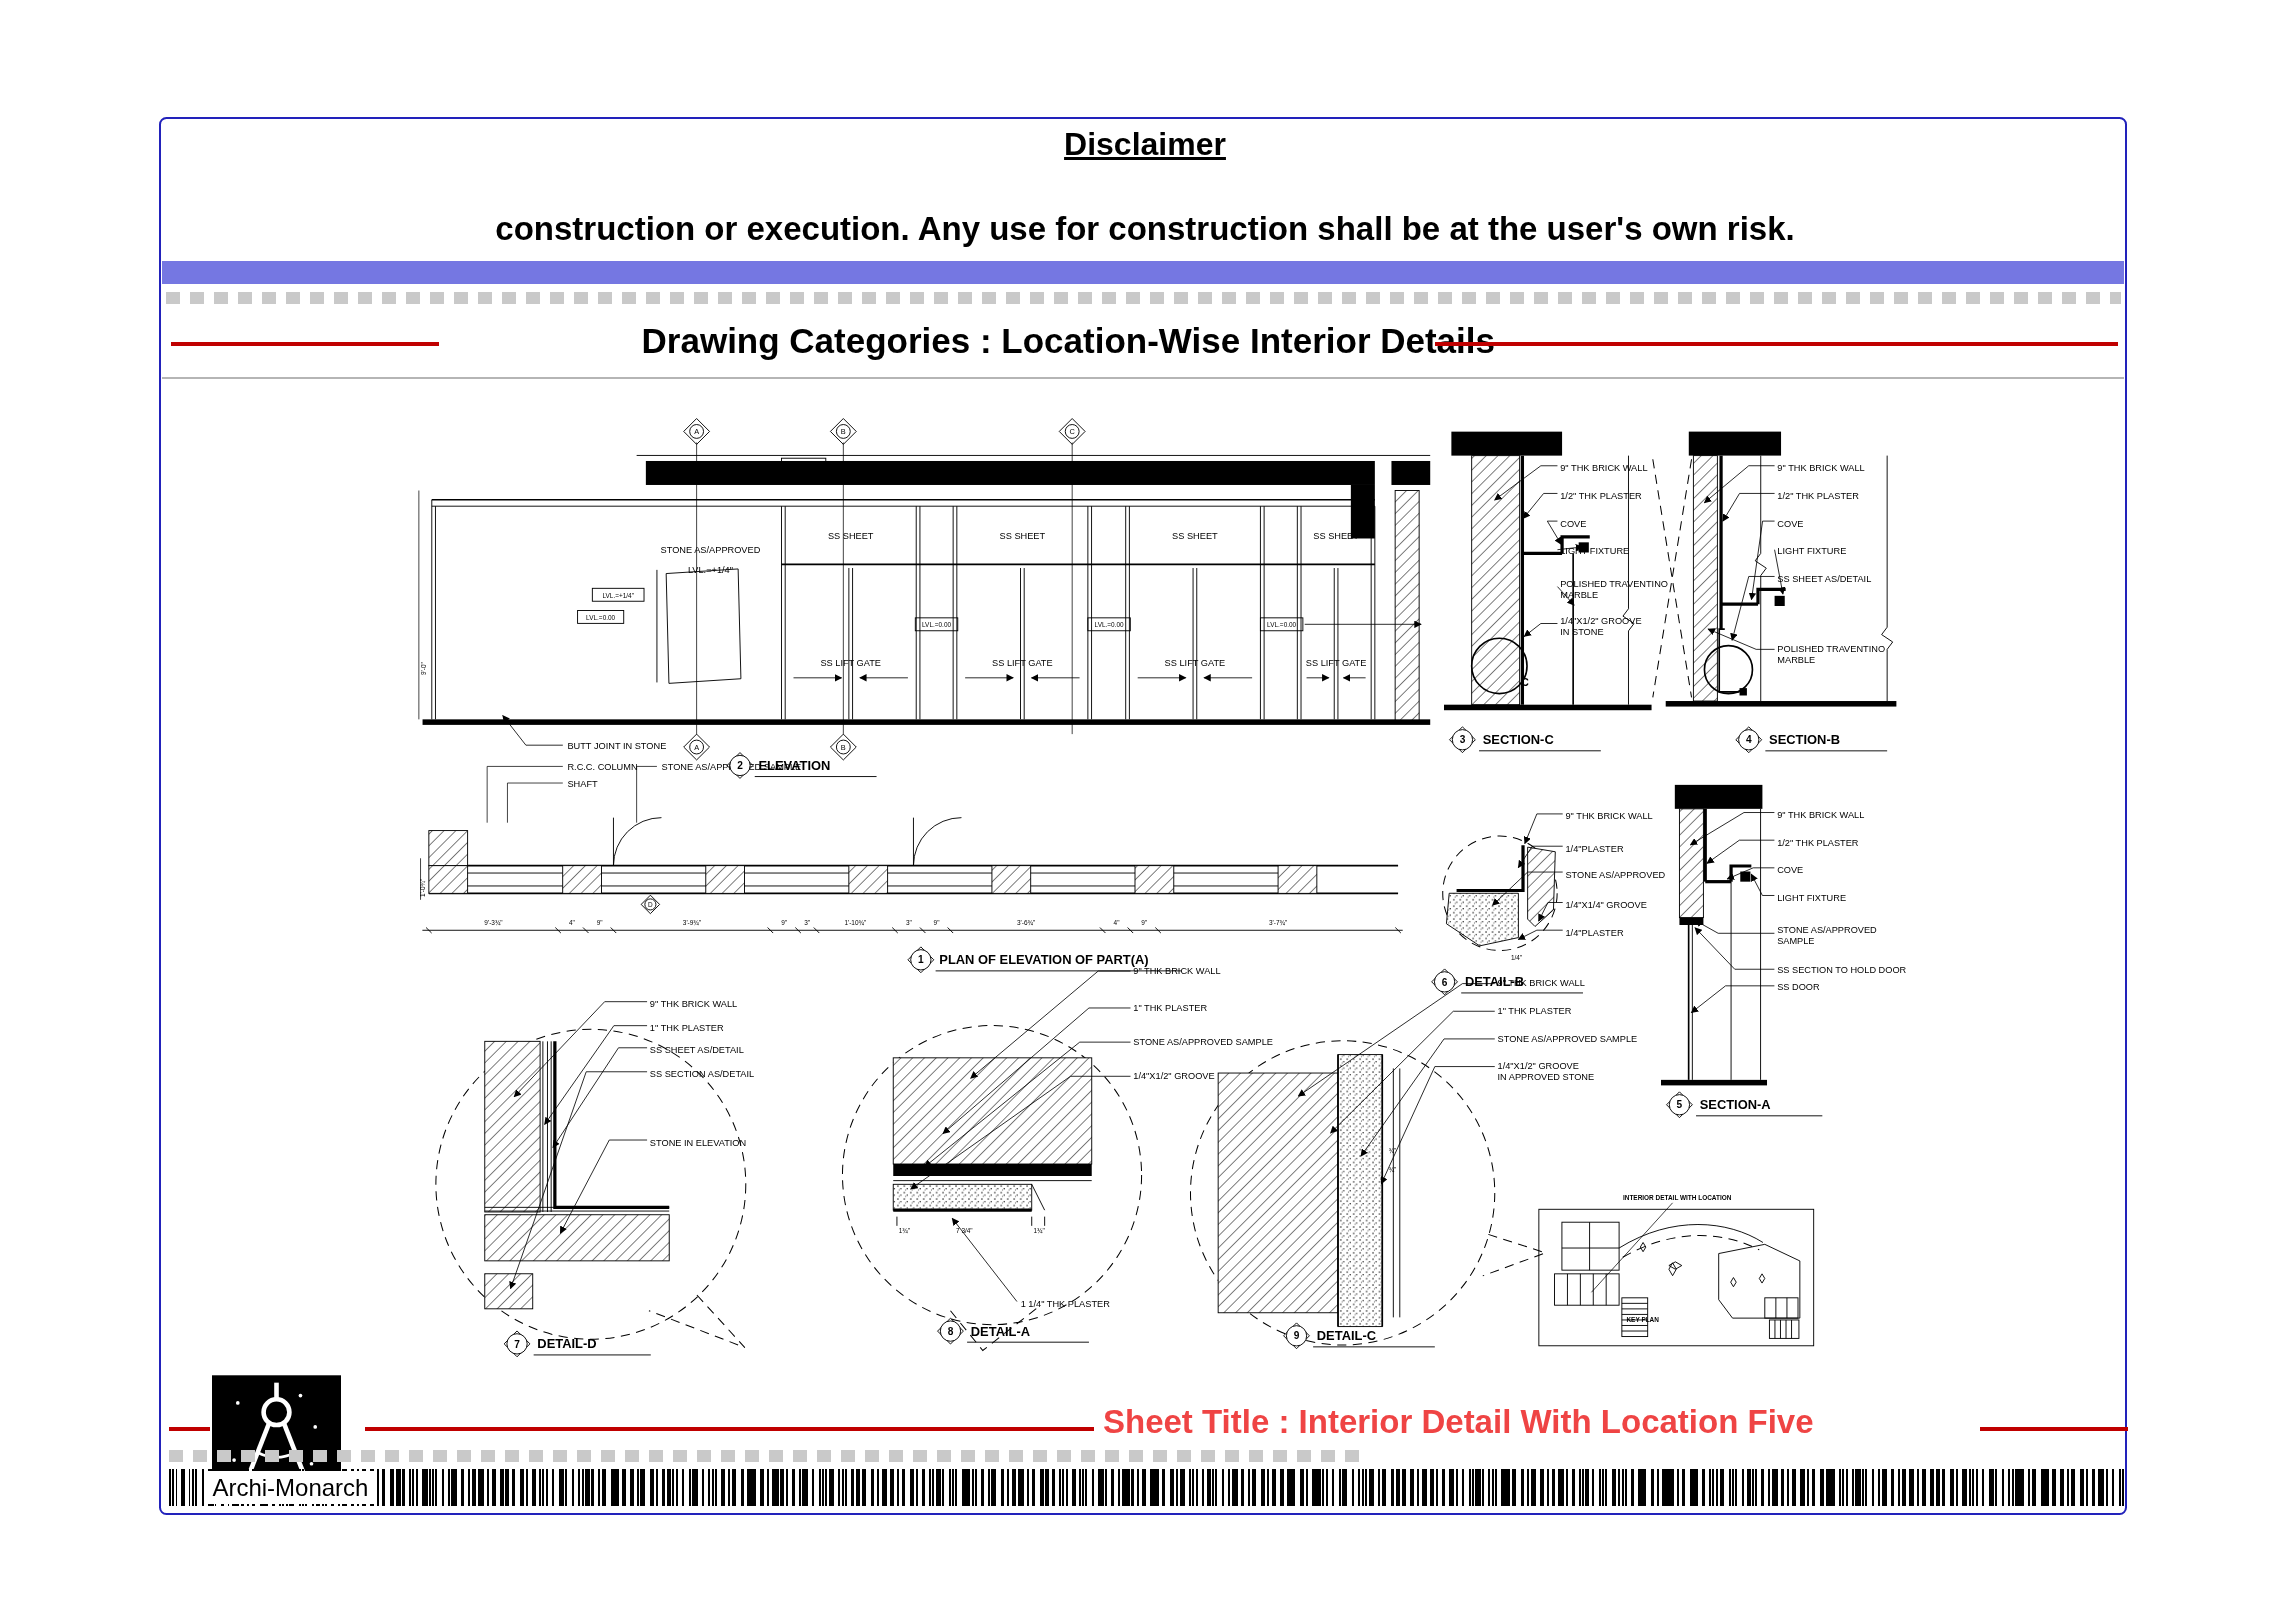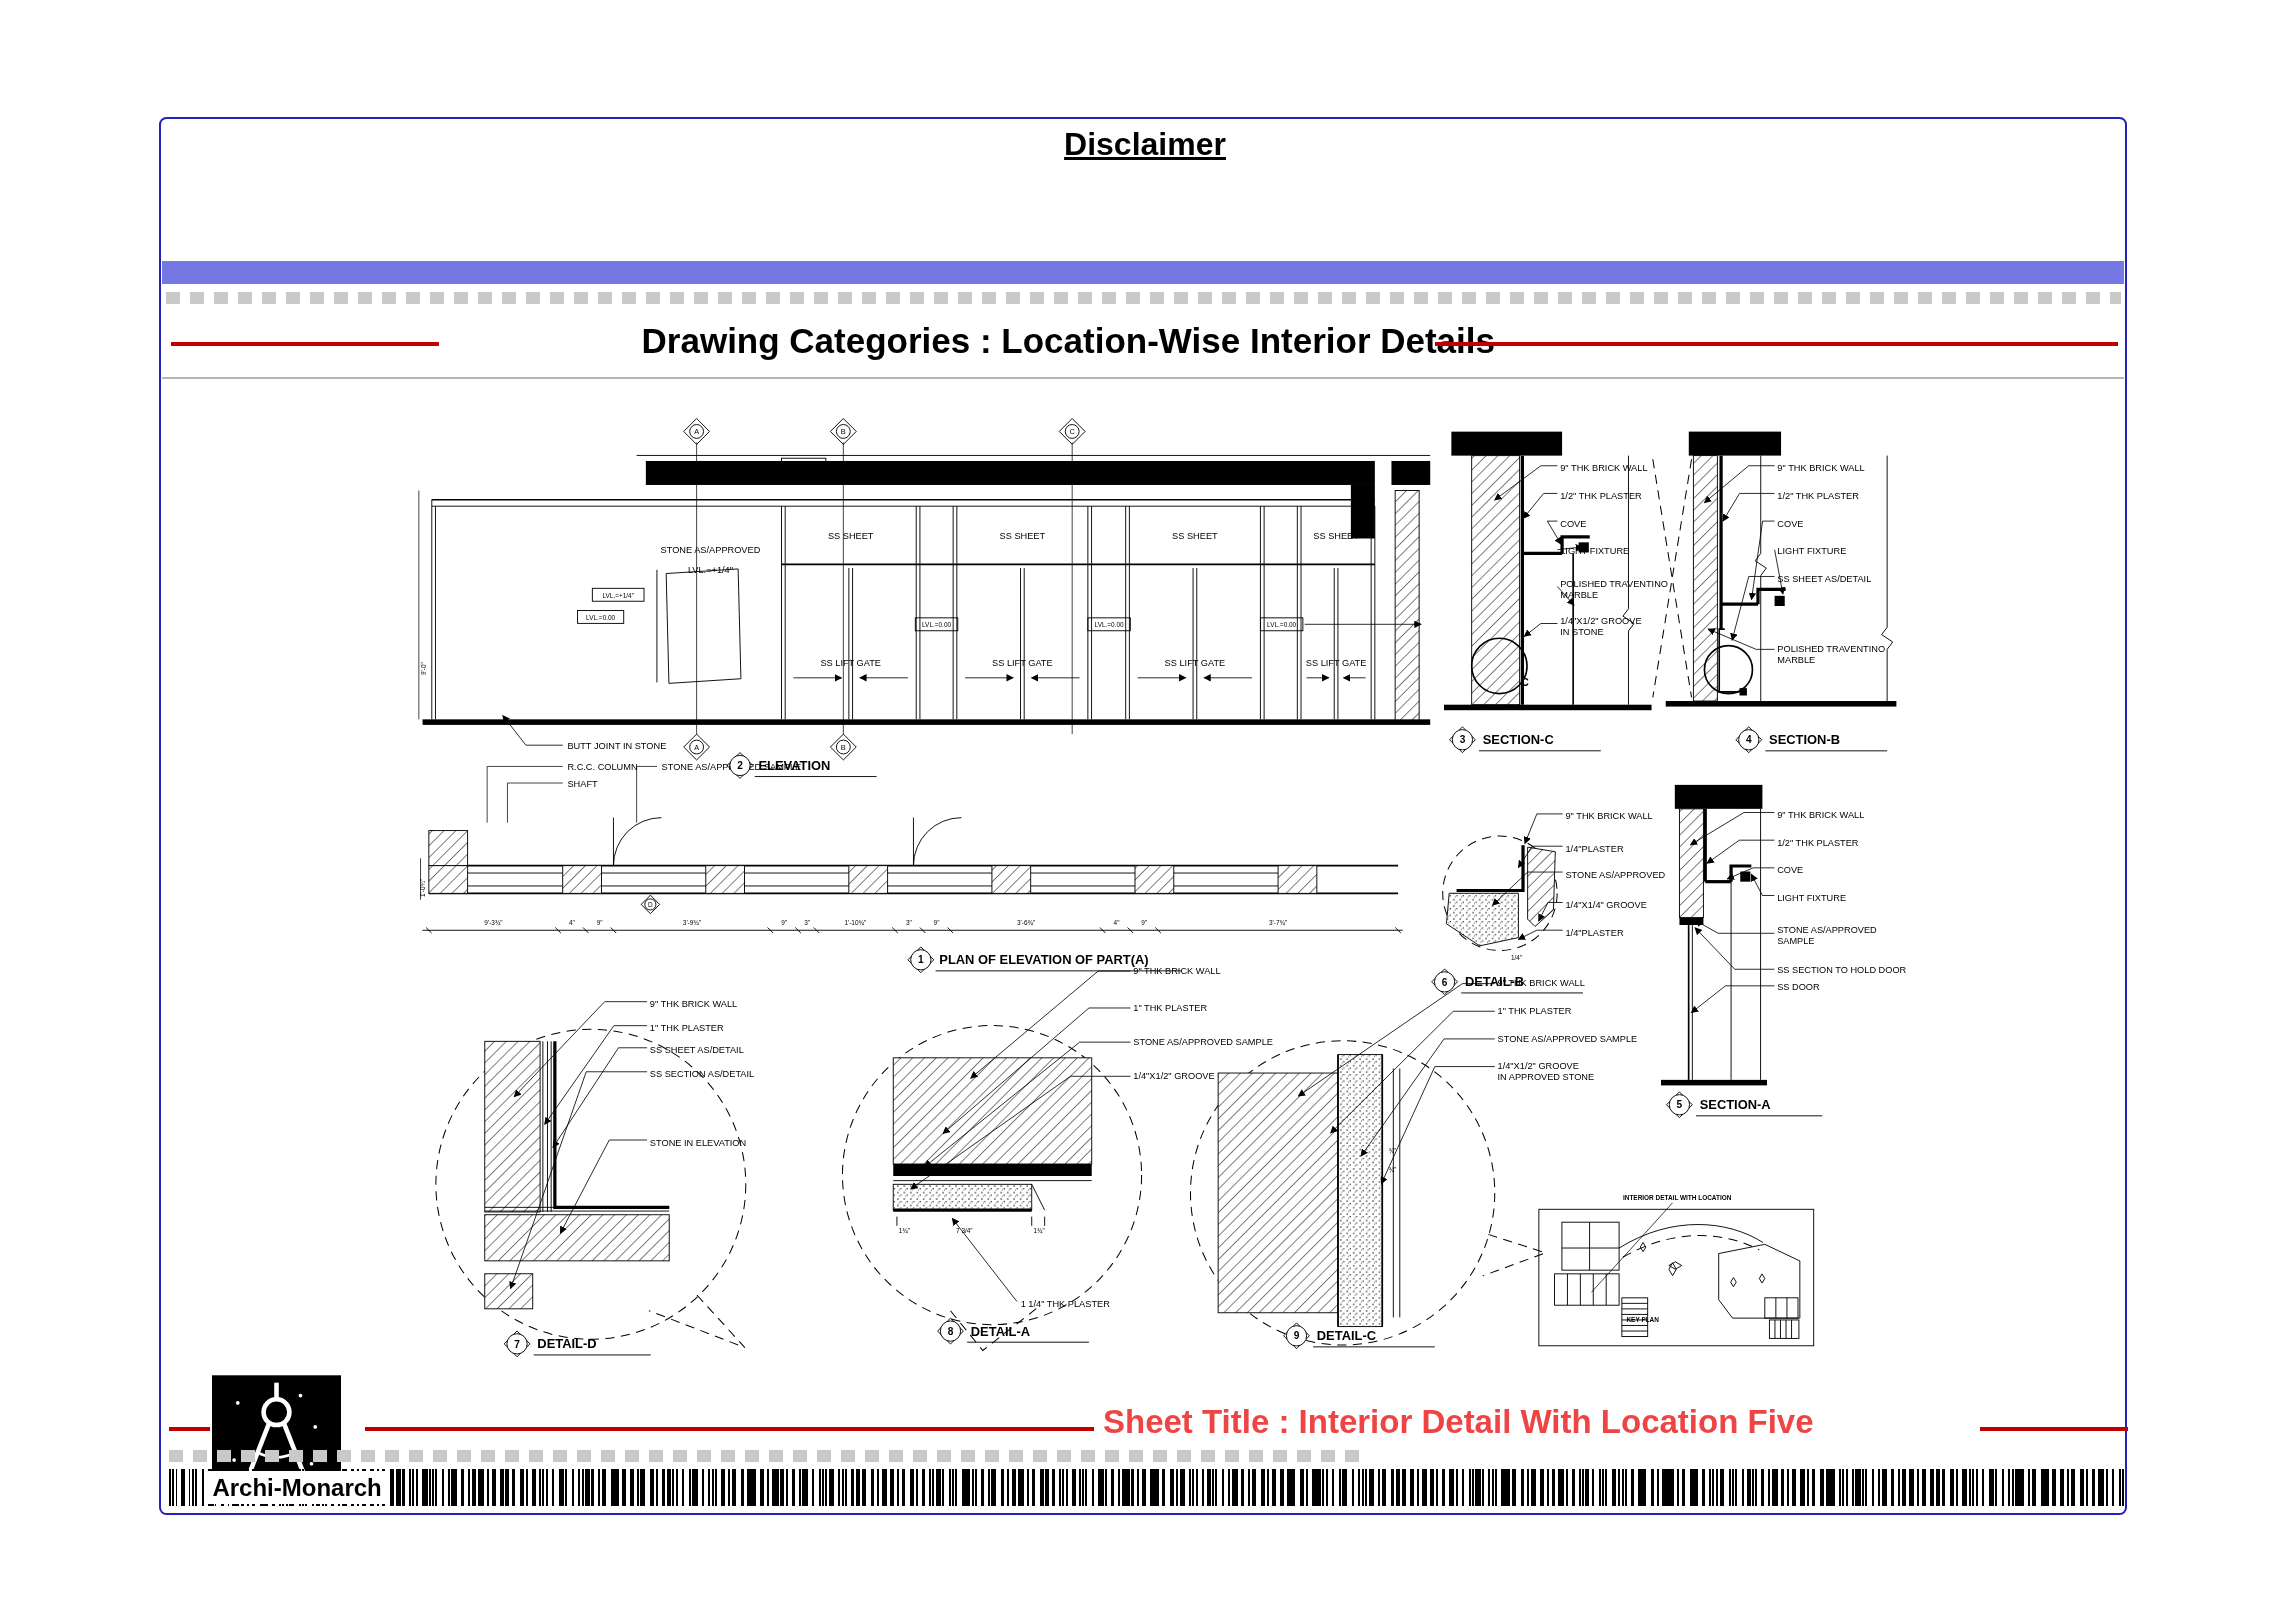"construction or execution. Any use" div.abs { html: none -> <div>construction or execution. Any use for construction shall be at the user's own risk.</div> }
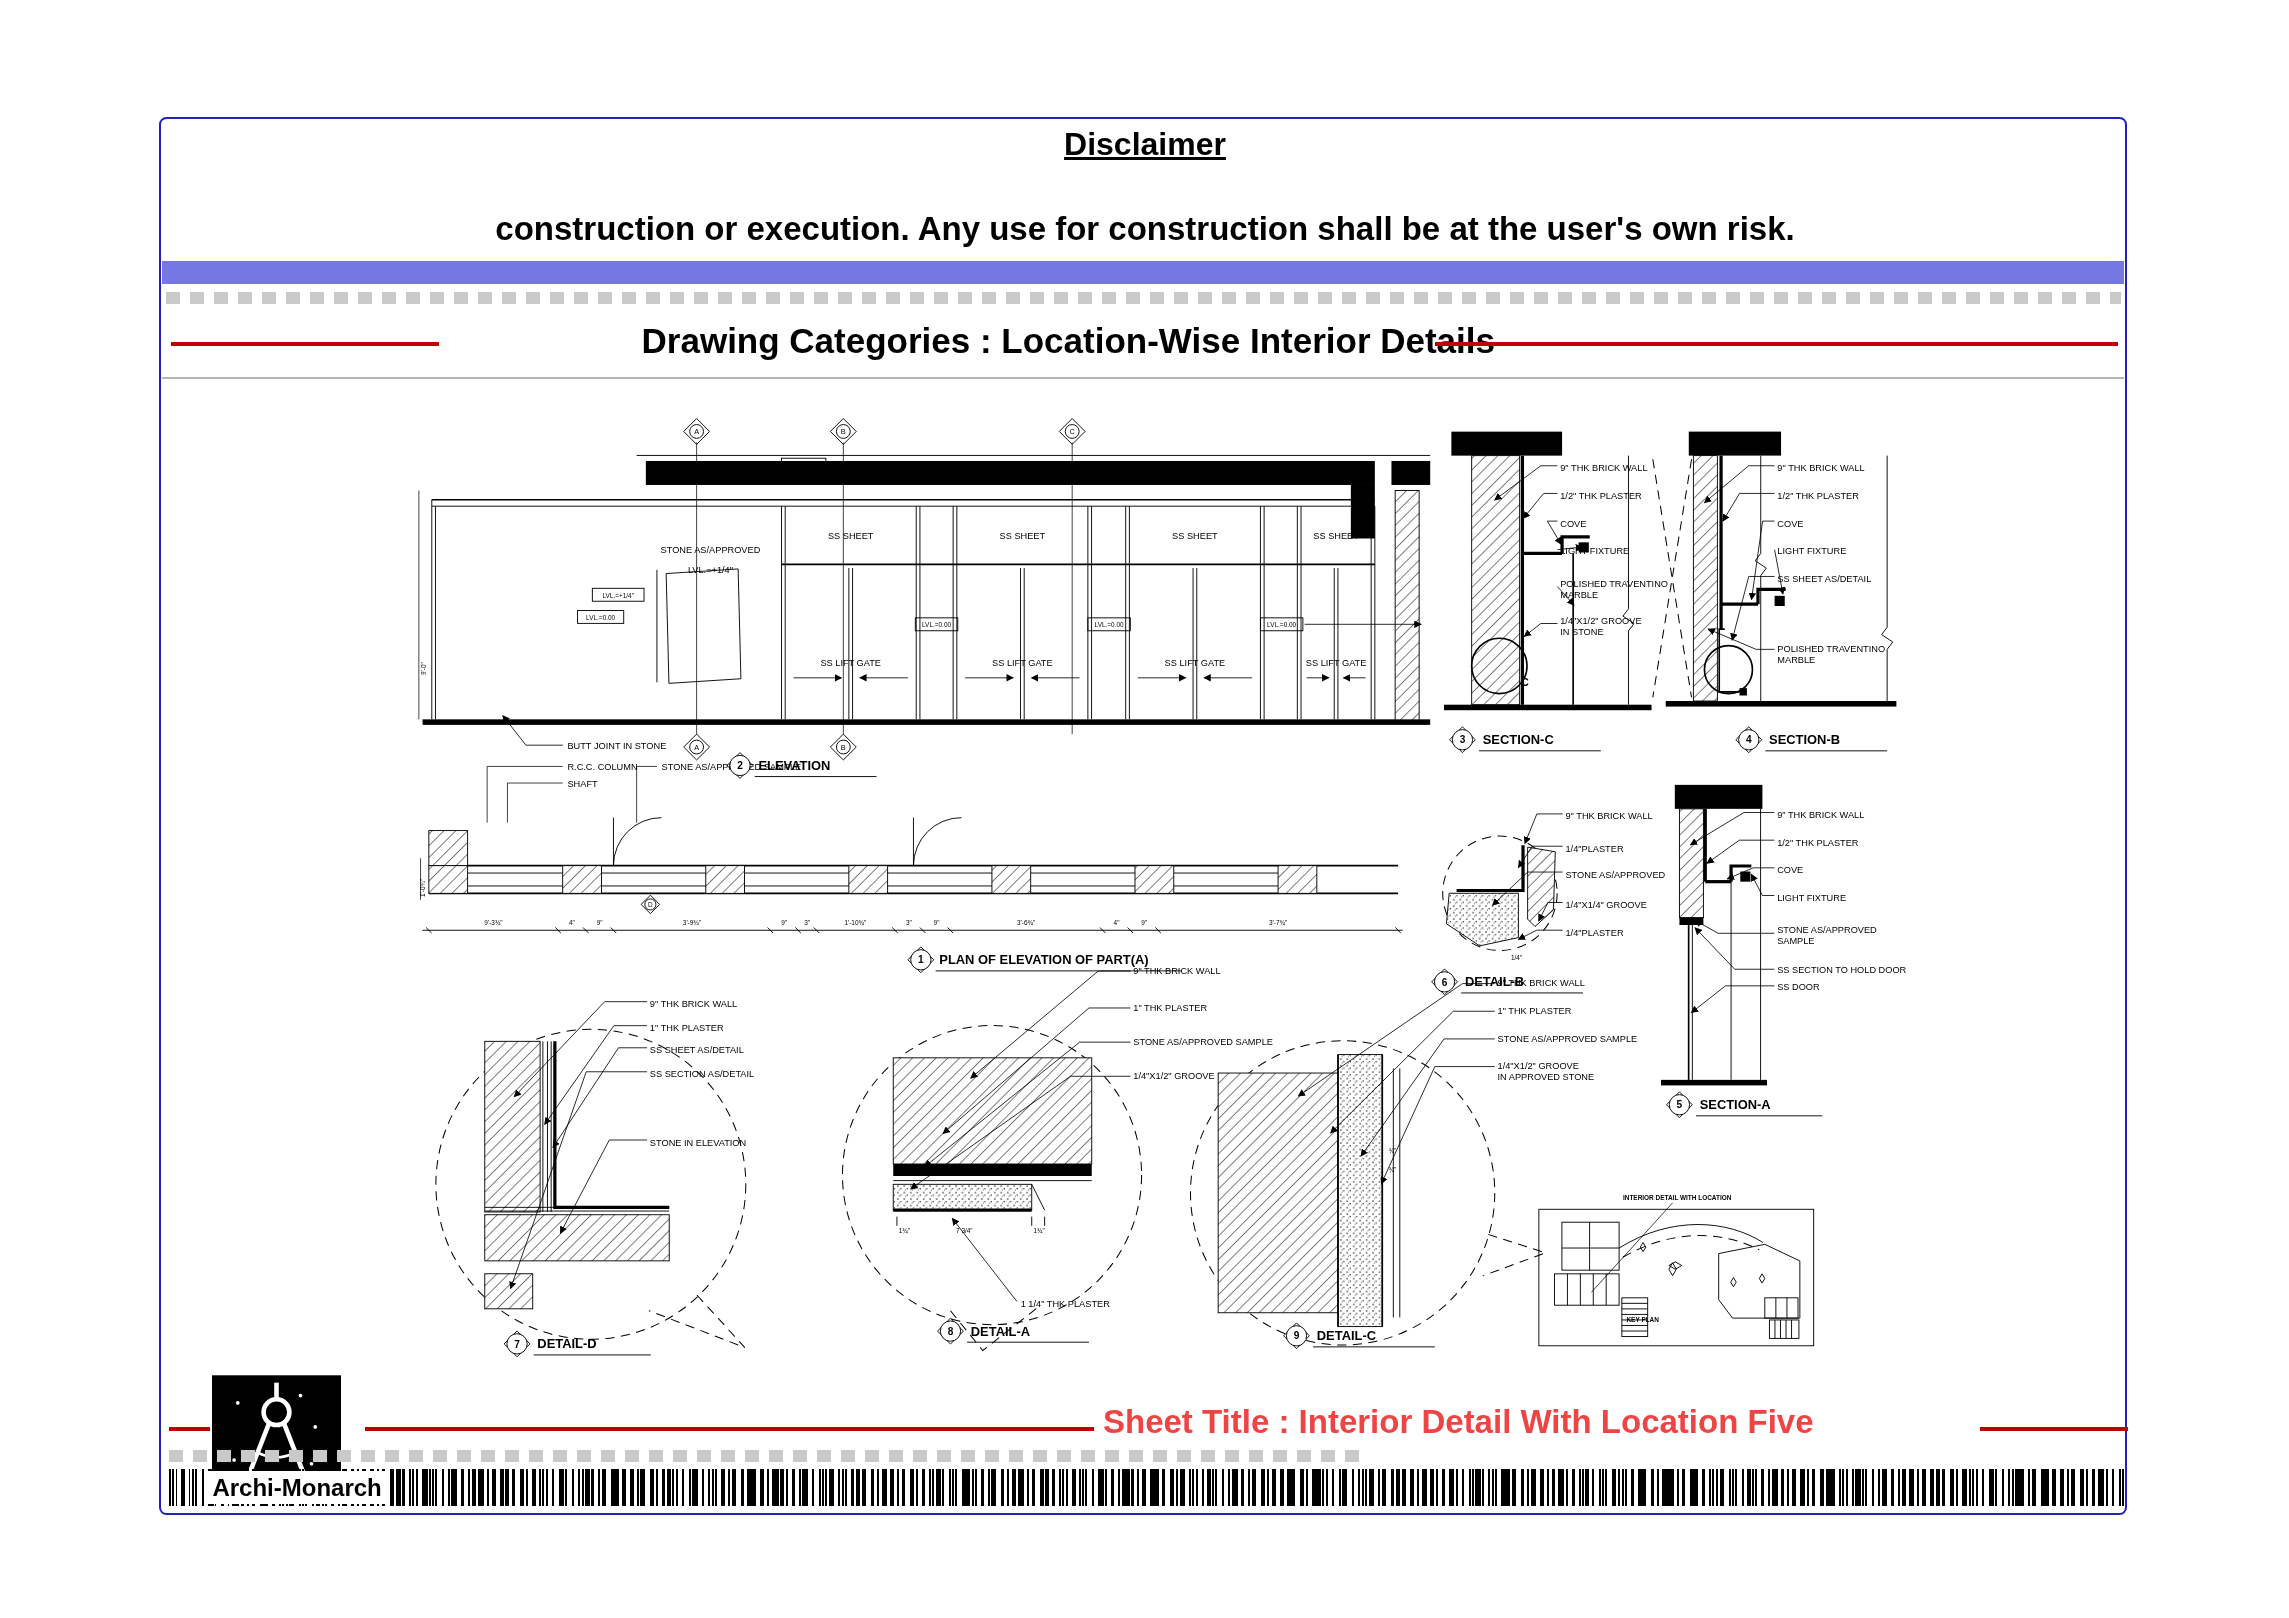"Archi-Monarch" .brand { font-weight: bold -> normal }
